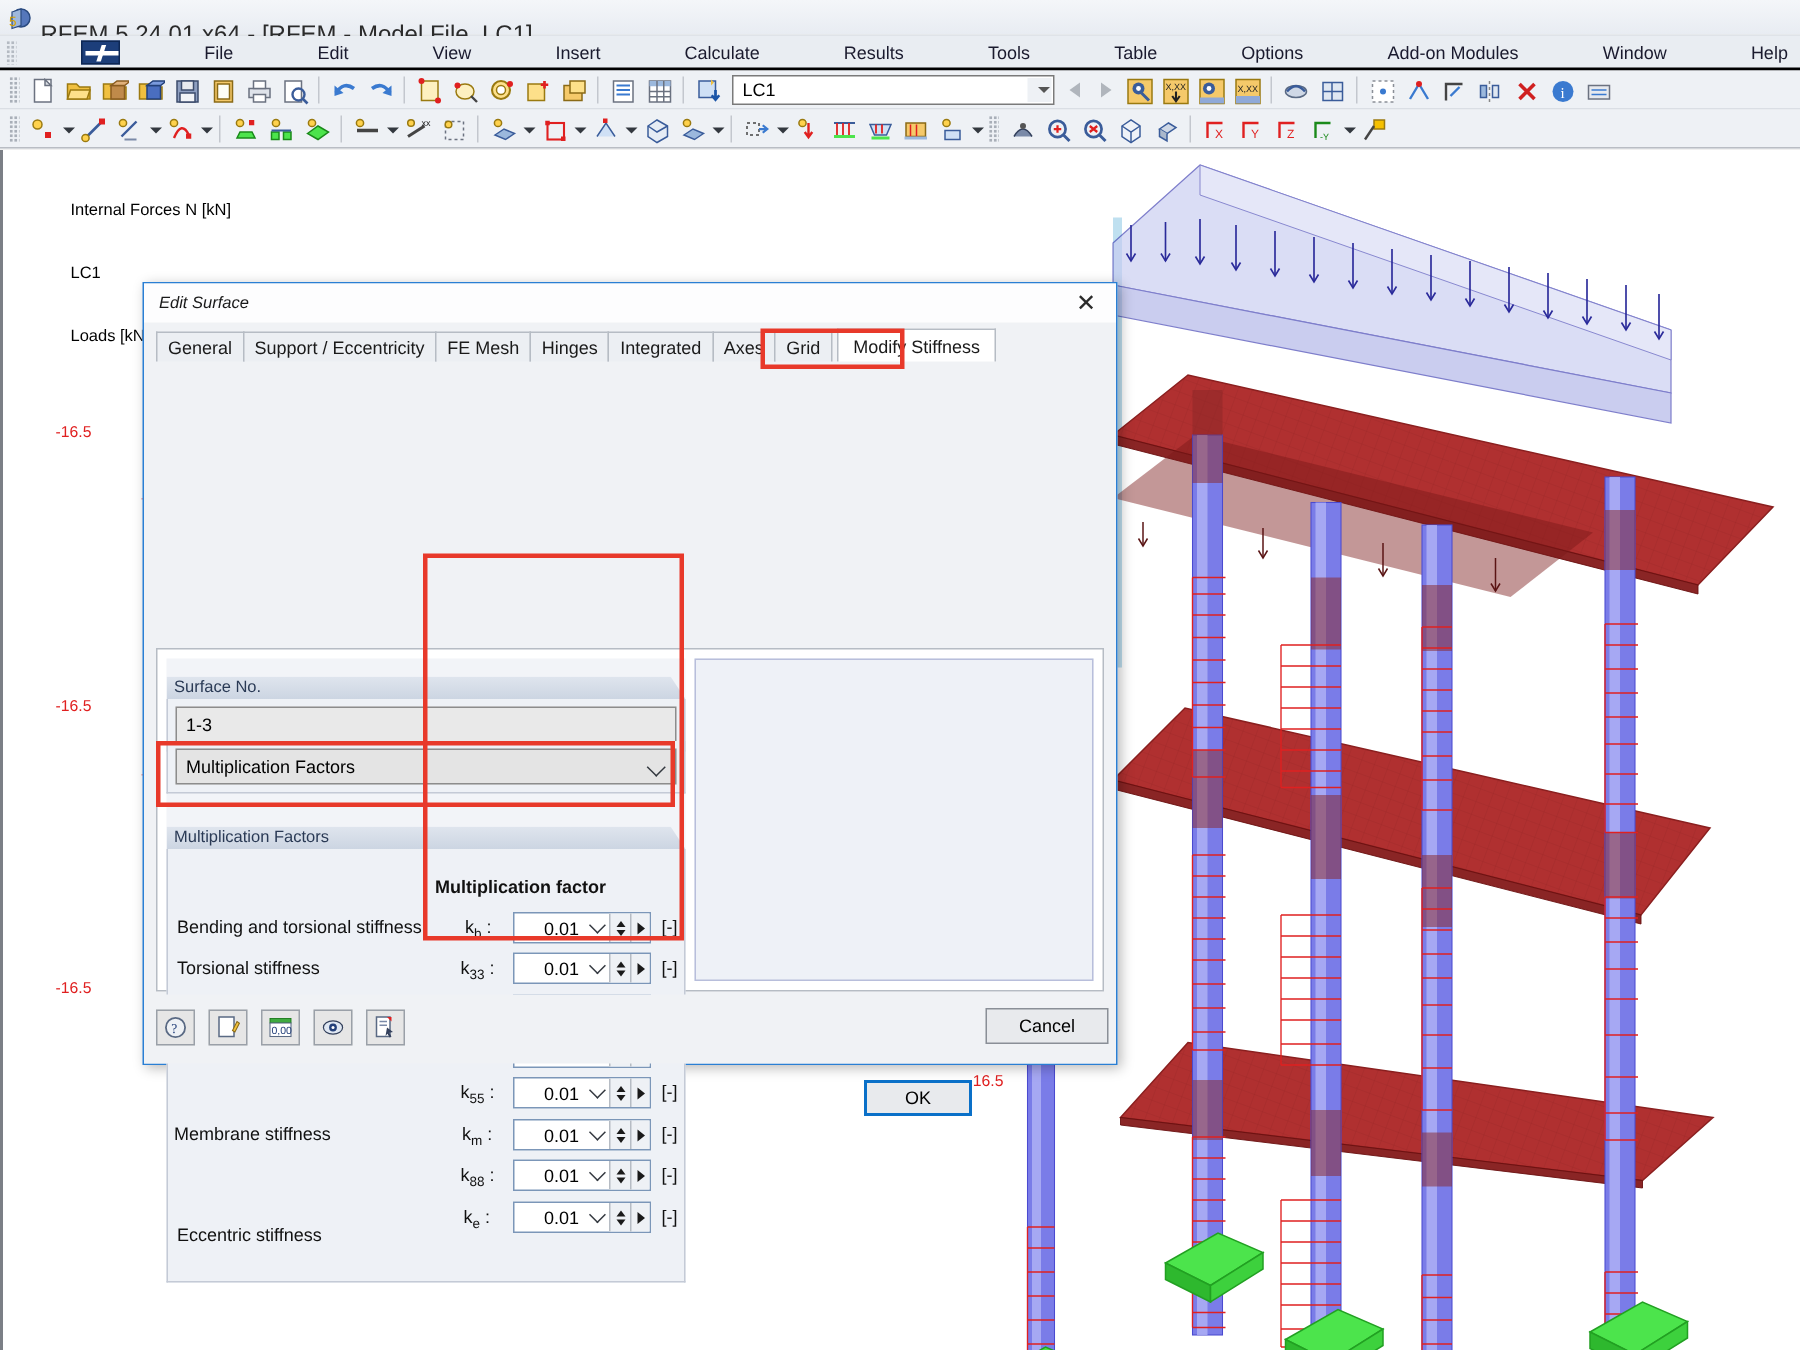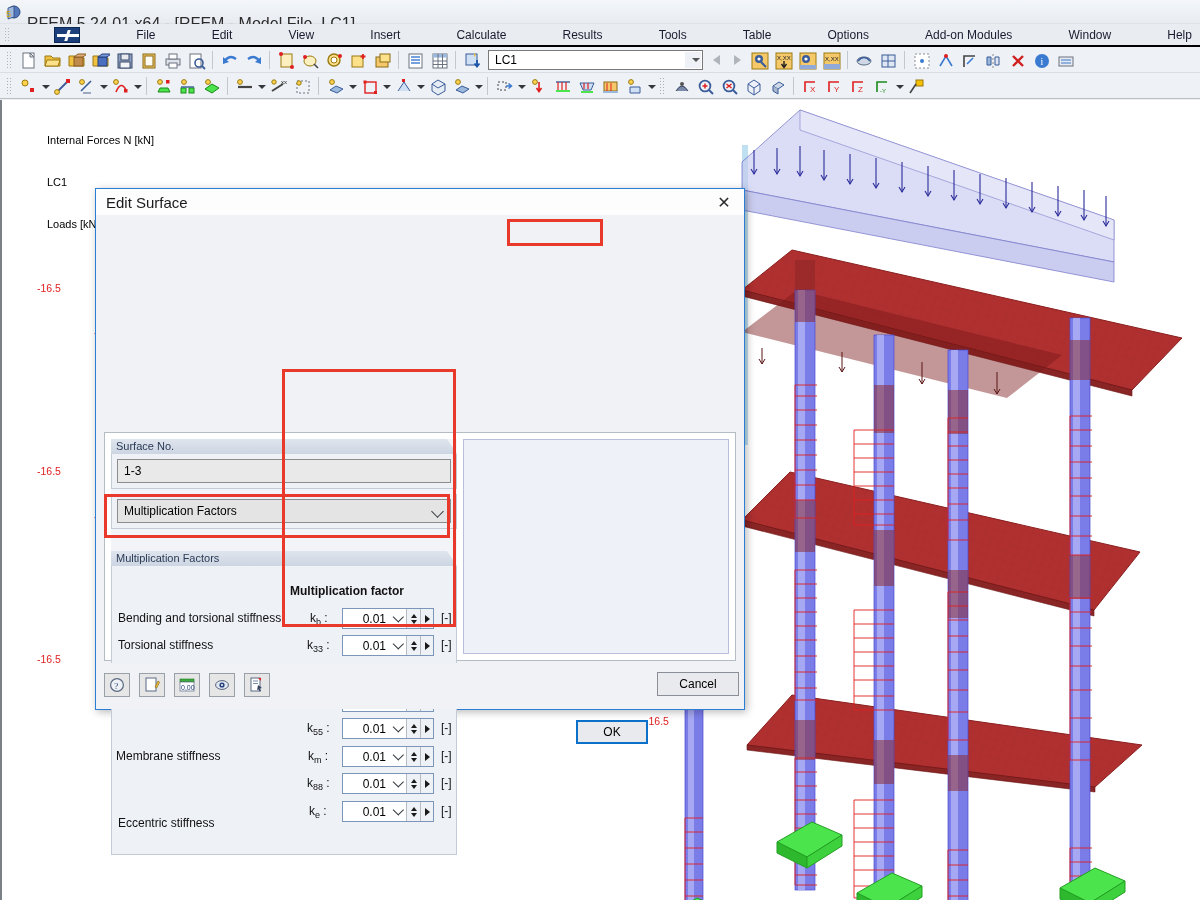"Edit Surface" .dlg-title .t { font-size: 15px -> 11px; font-style: none -> italic }
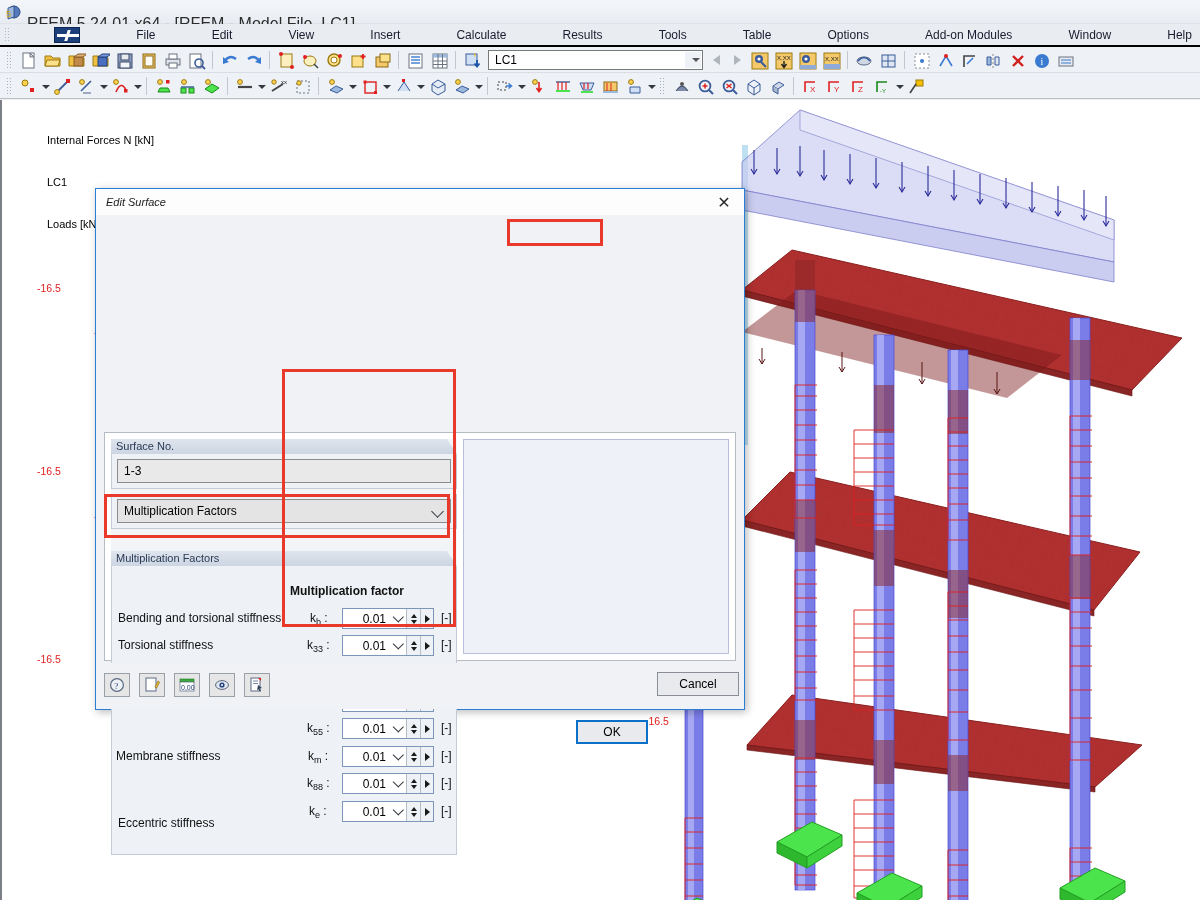"General" div.tabstrip { html: none -> <div> <span>General</span> <span>Support / Eccentricity</span> <span>FE Mesh</span> <span>Hinges</span> <span>Integrated</span> <span>Axes</span> <span>Grid</span> <span>Modify Stiffness</span> </div> }
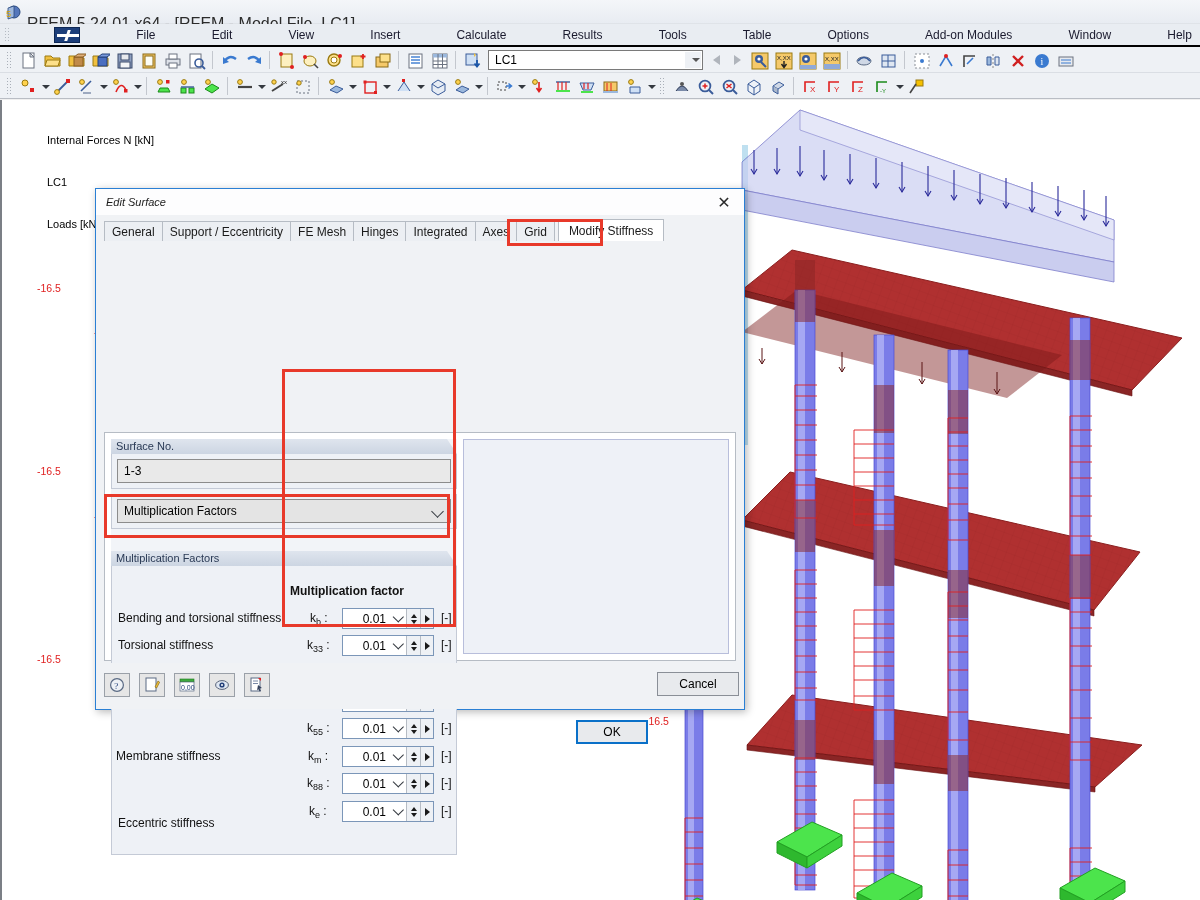"Surface No." div.grp { top: 0 -> 12px }
